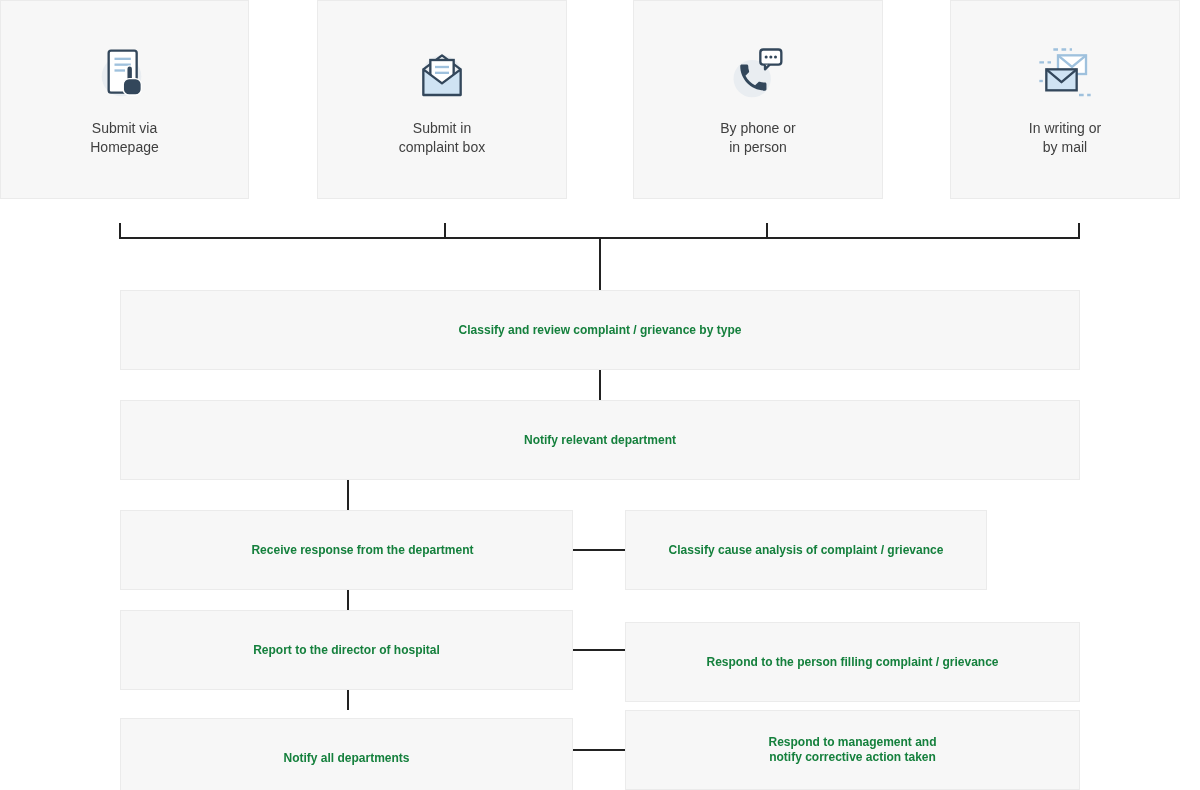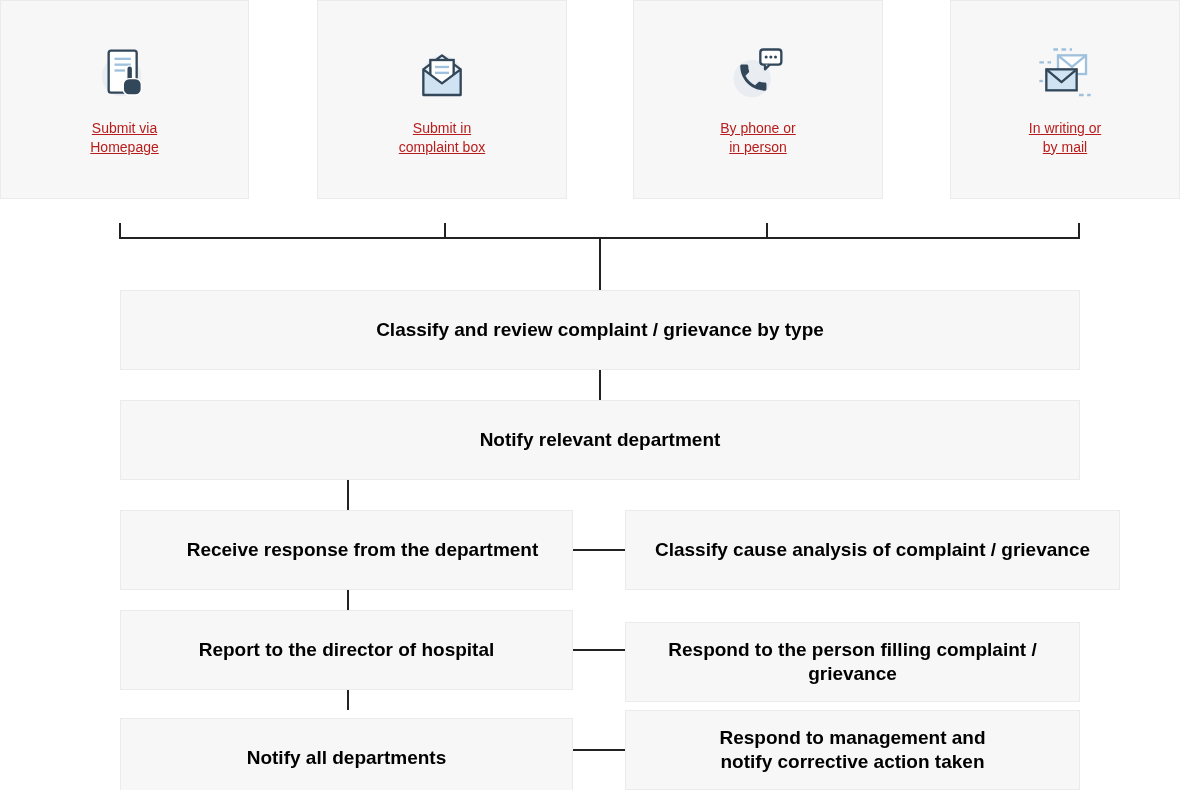"Submit via" .card-label { color: #b91c1c -> #404040; text-decoration: underline -> none }
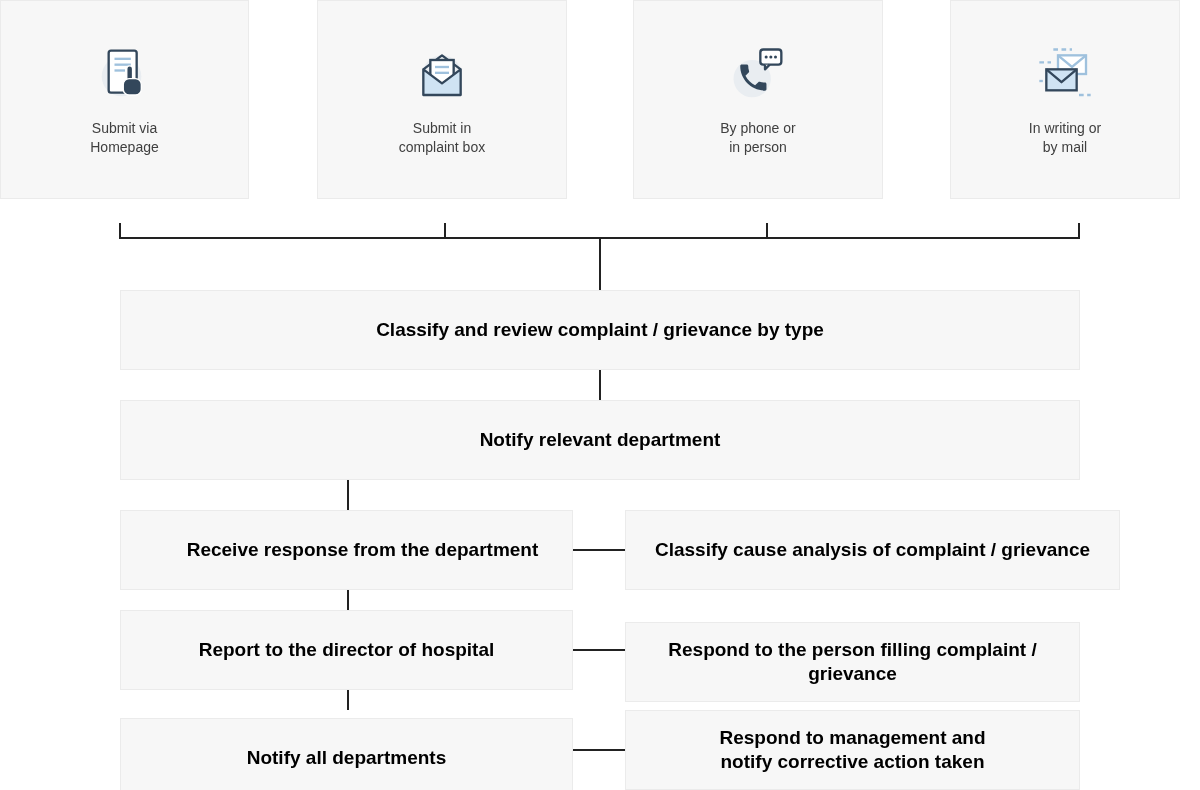"Classify and review complaint /" .step-label { color: #000000 -> #15803d; font-size: 19px -> 12px }
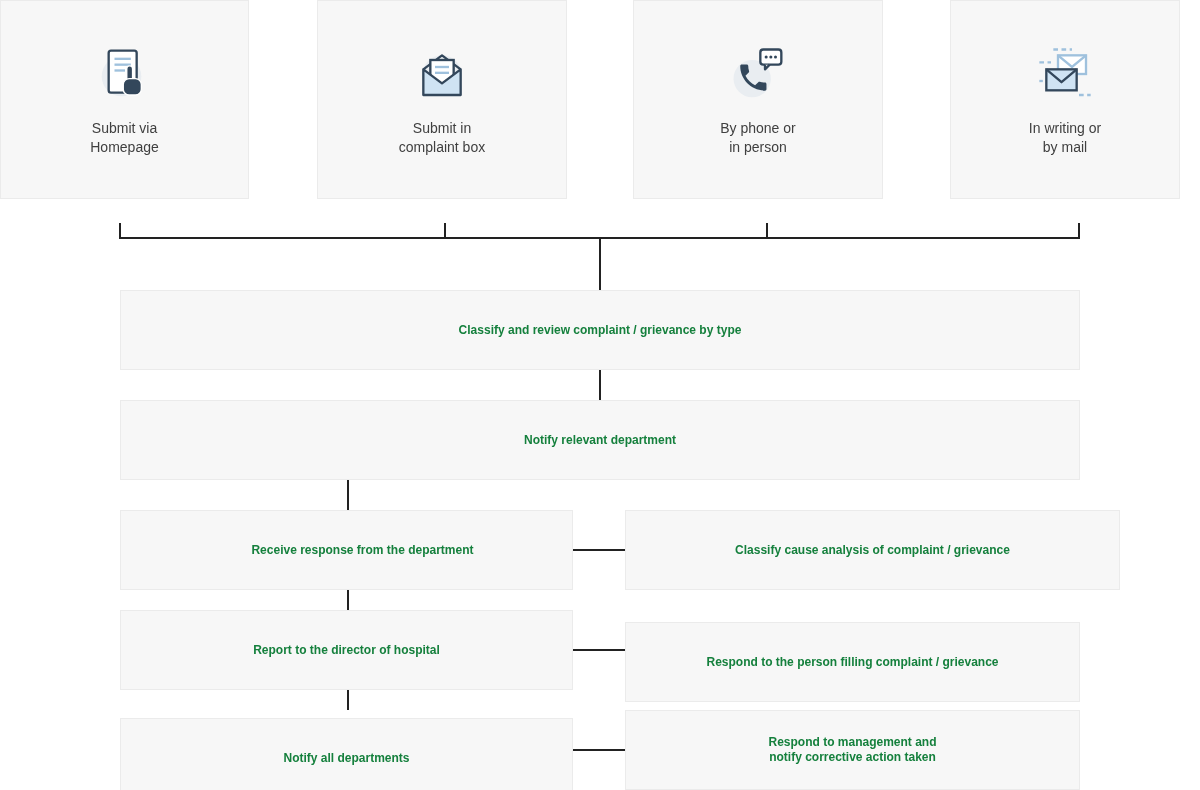"Classify cause analysis of complaint" div.step { width: 495px -> 362px }
